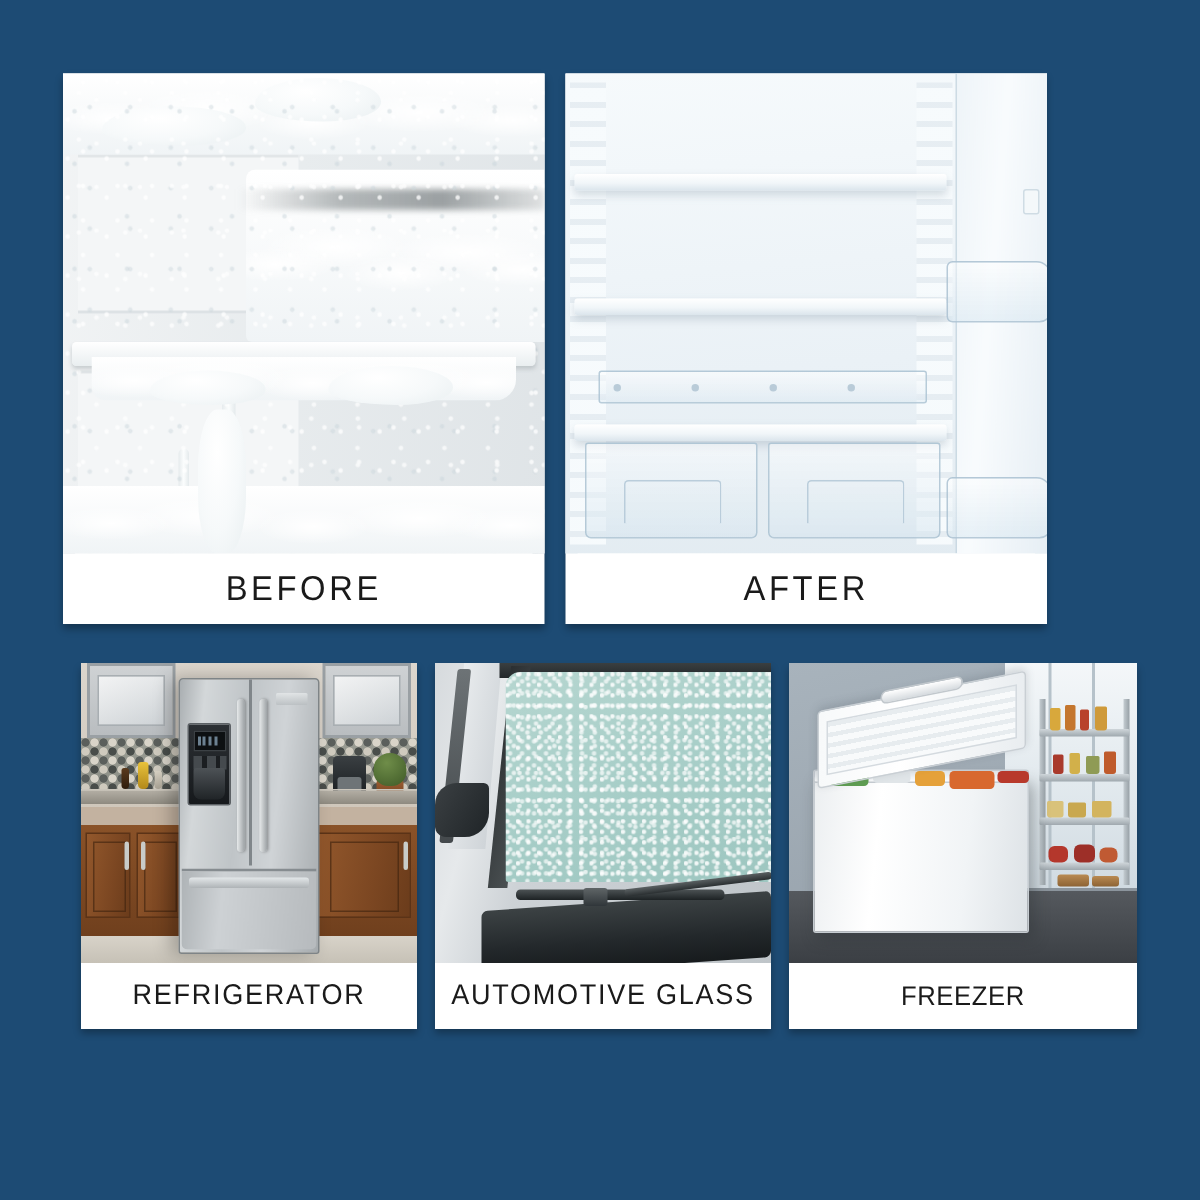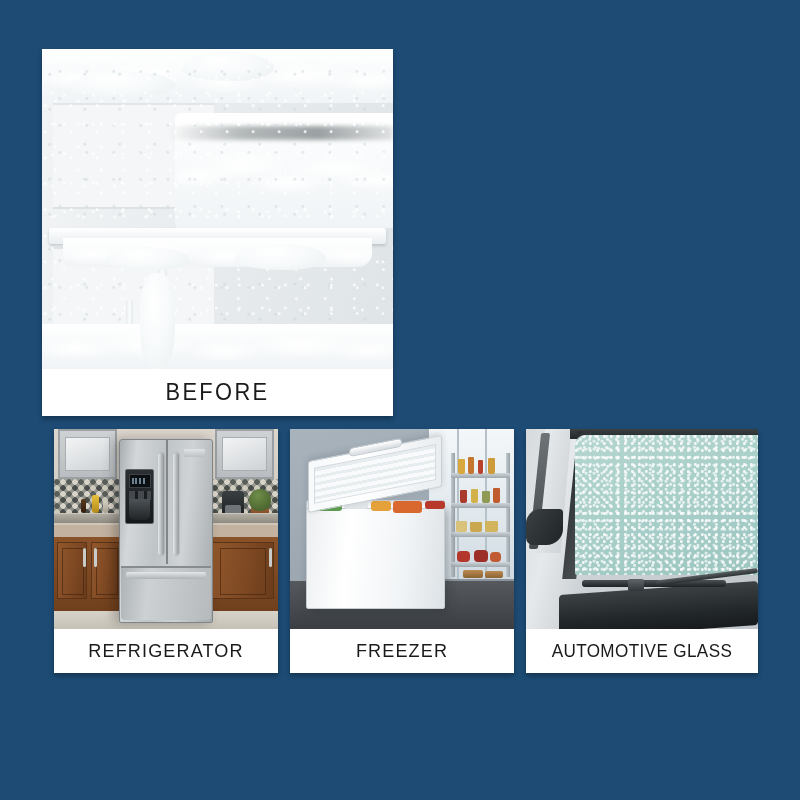"AFTER" div.ba-card { html: none -> <div> <div> <div></div> <div></div> <div></div> <div></div> <div></div> <div> <i></i> <i></i> <i></i> <i></i> </div> <div></div> <div></div> <div></div> <div> <div></div> </div> <div></div> <div></div> </div> <div>AFTER</div> </div> }
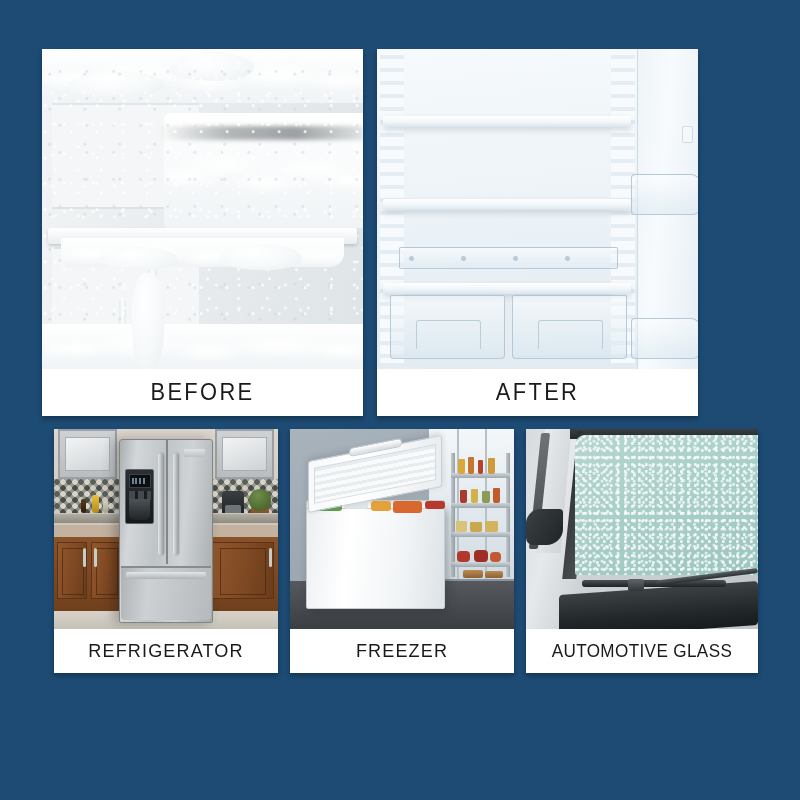"REFRIGERATOR" #bottom-row { margin-top: 13px -> 26px }
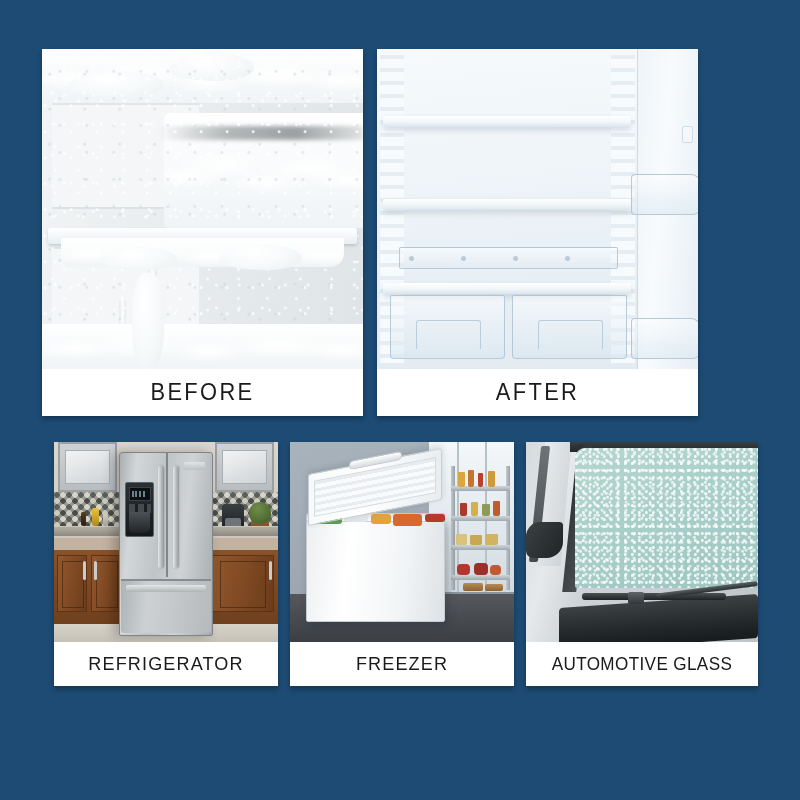"FREEZER" div.use-card { order: before "AUTOMOTIVE GLASS" -> after "AUTOMOTIVE GLASS" }
